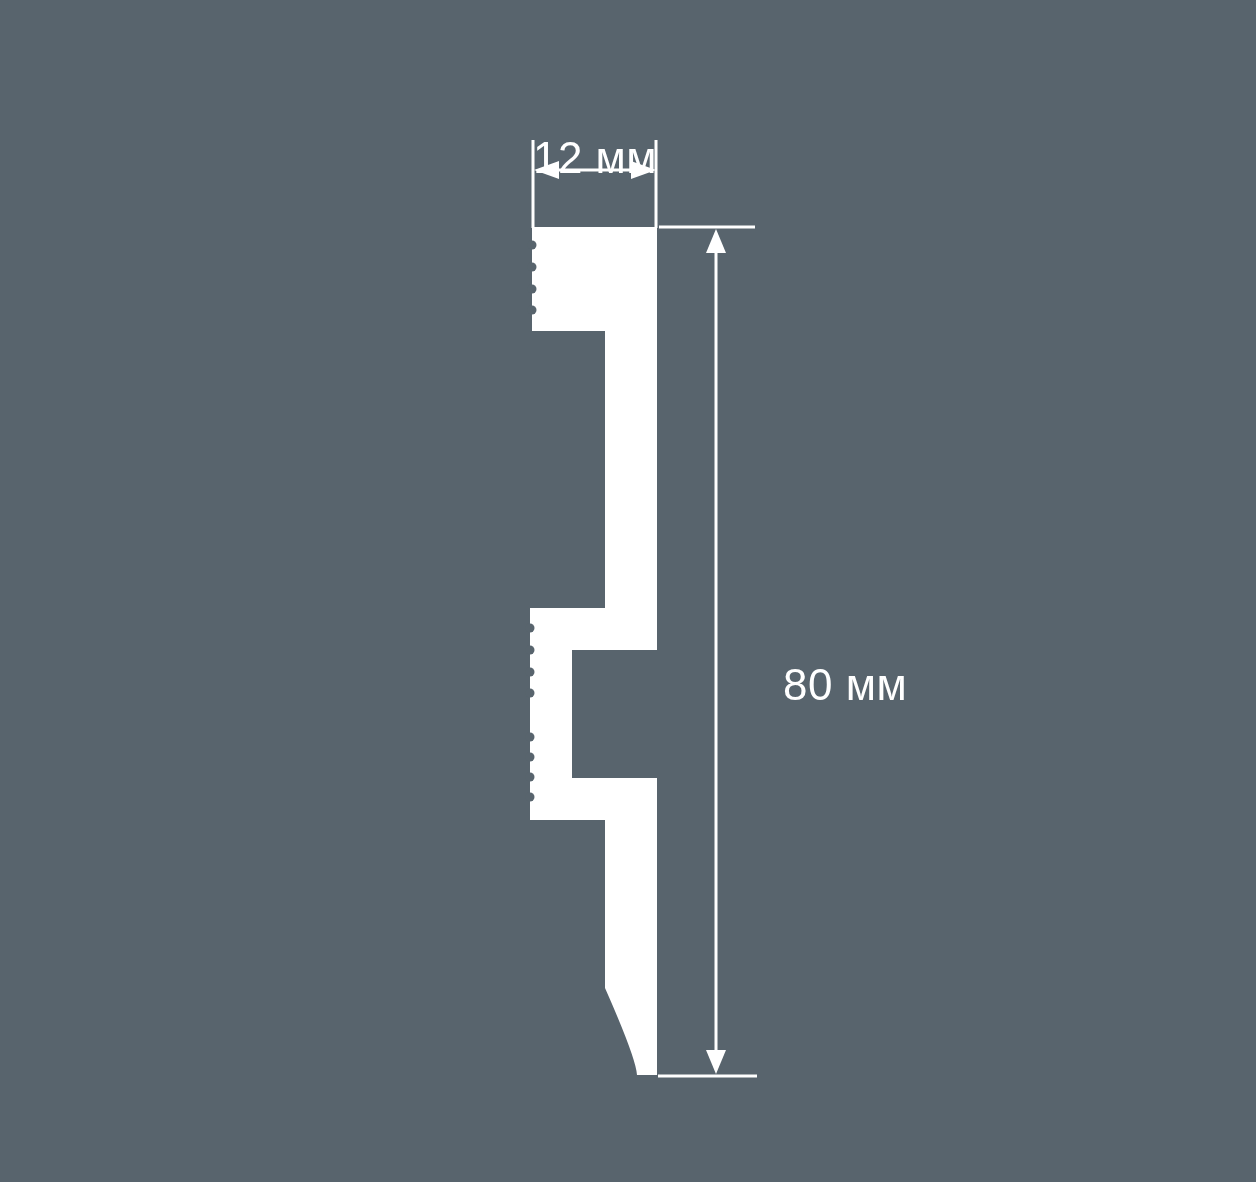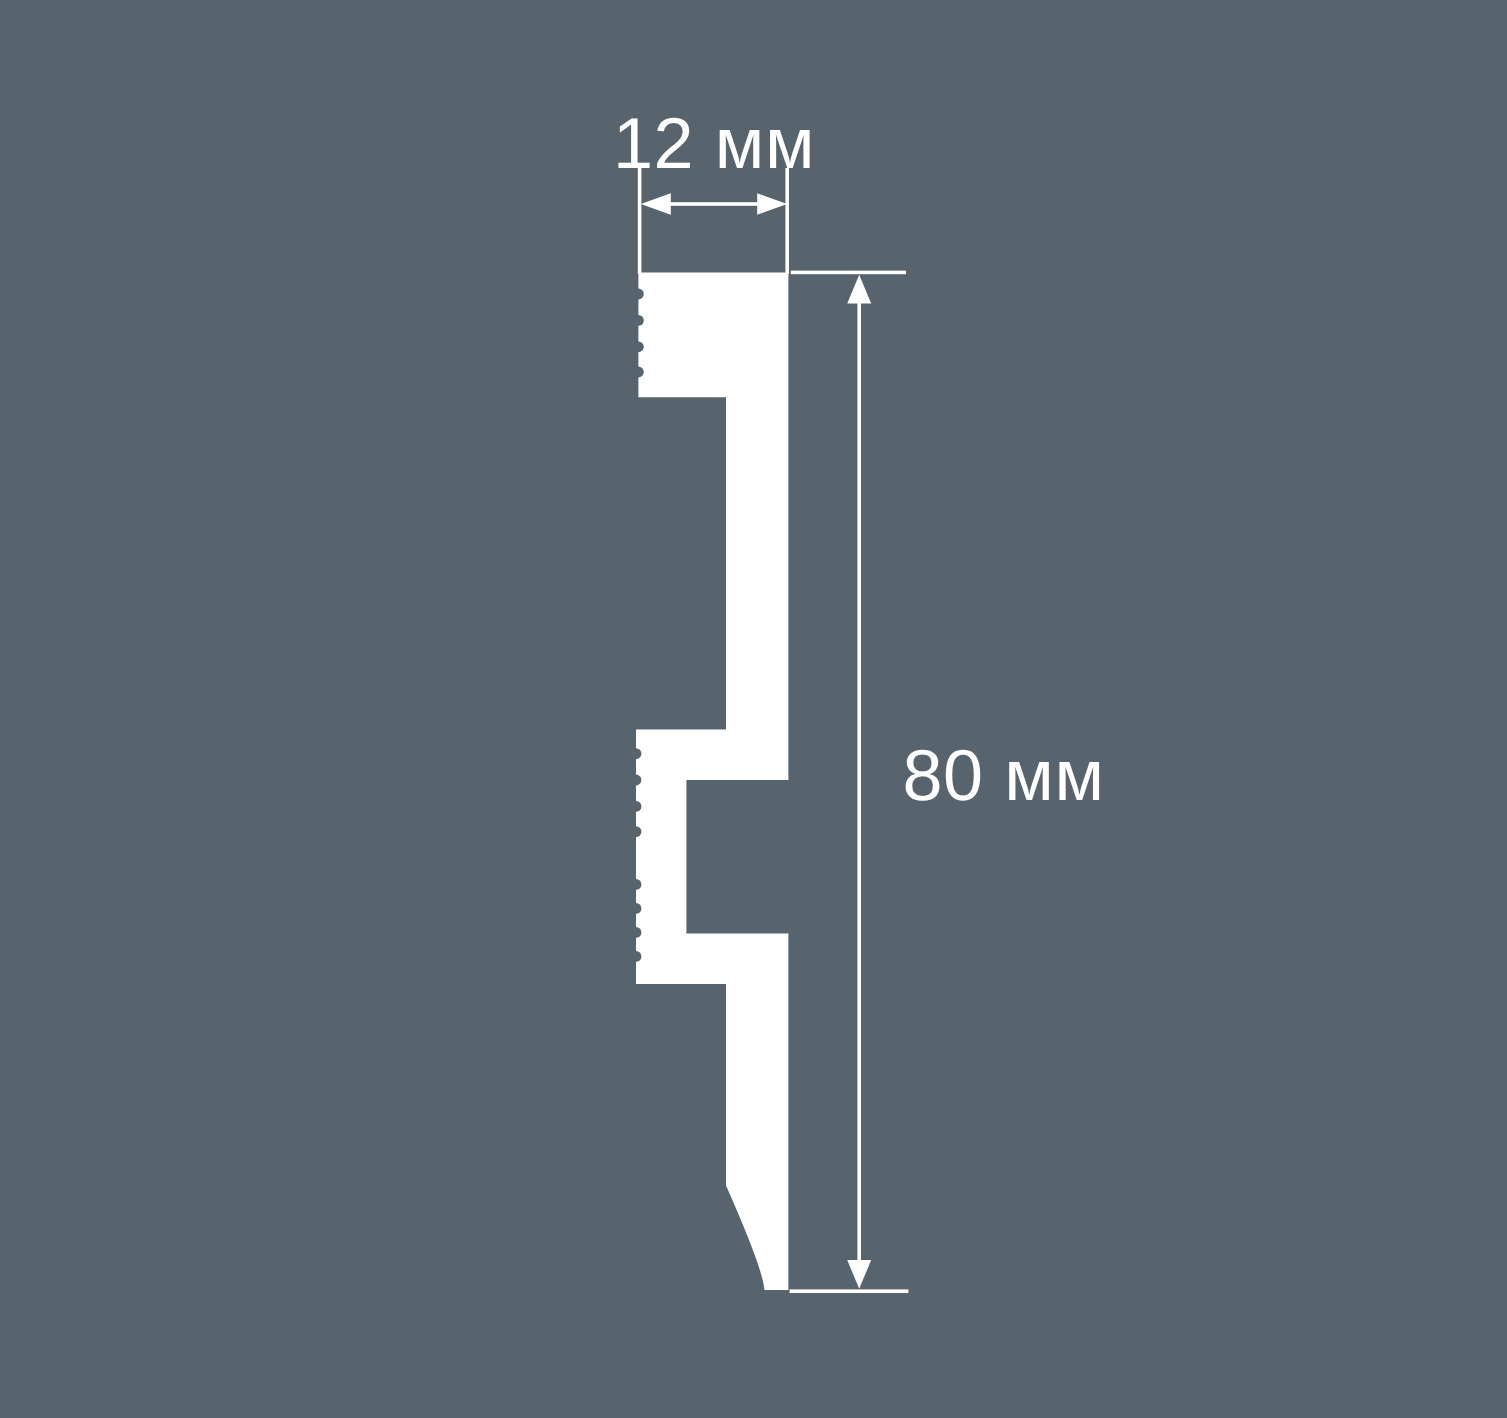"12 мм" .dim-label { font-size: 60px -> 44px; margin-top: none -> 38px }
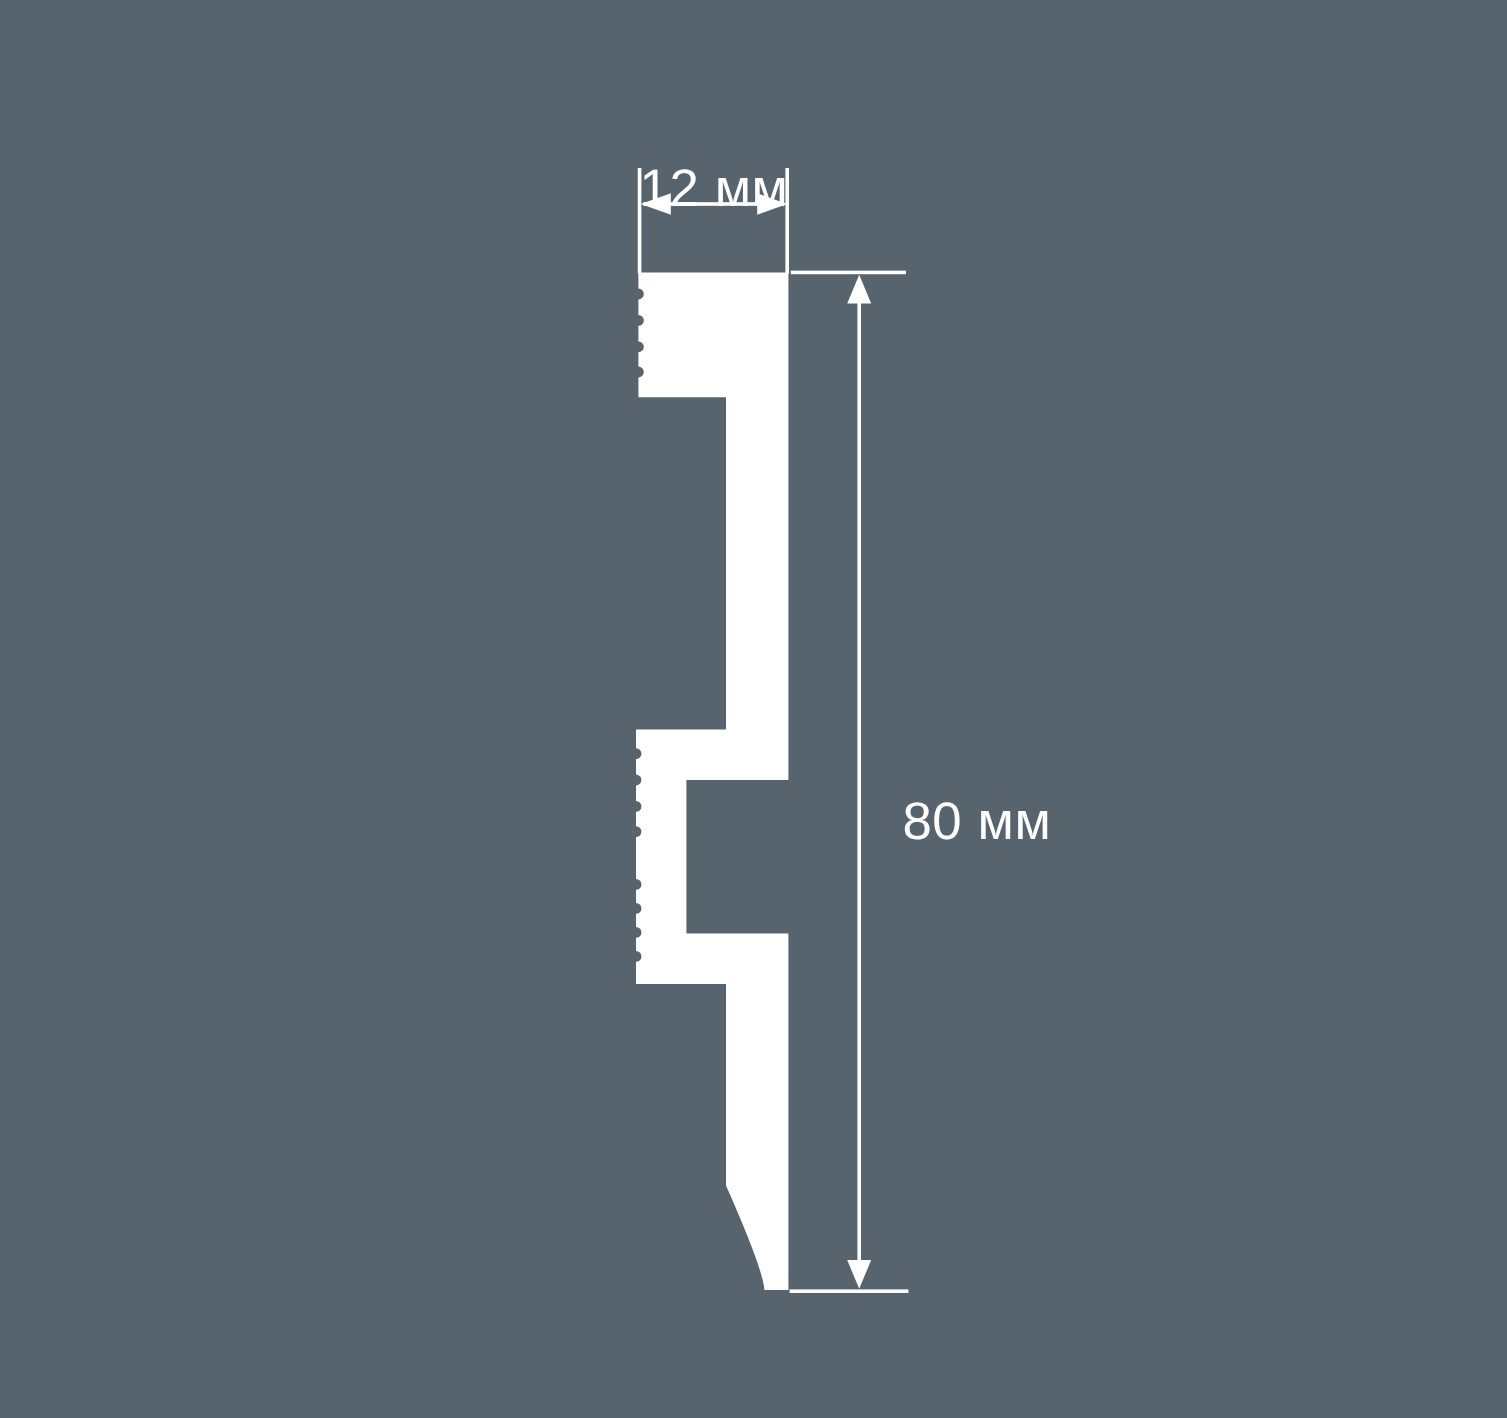"80 мм" .dim-label.height { left: 752px -> 783px }
